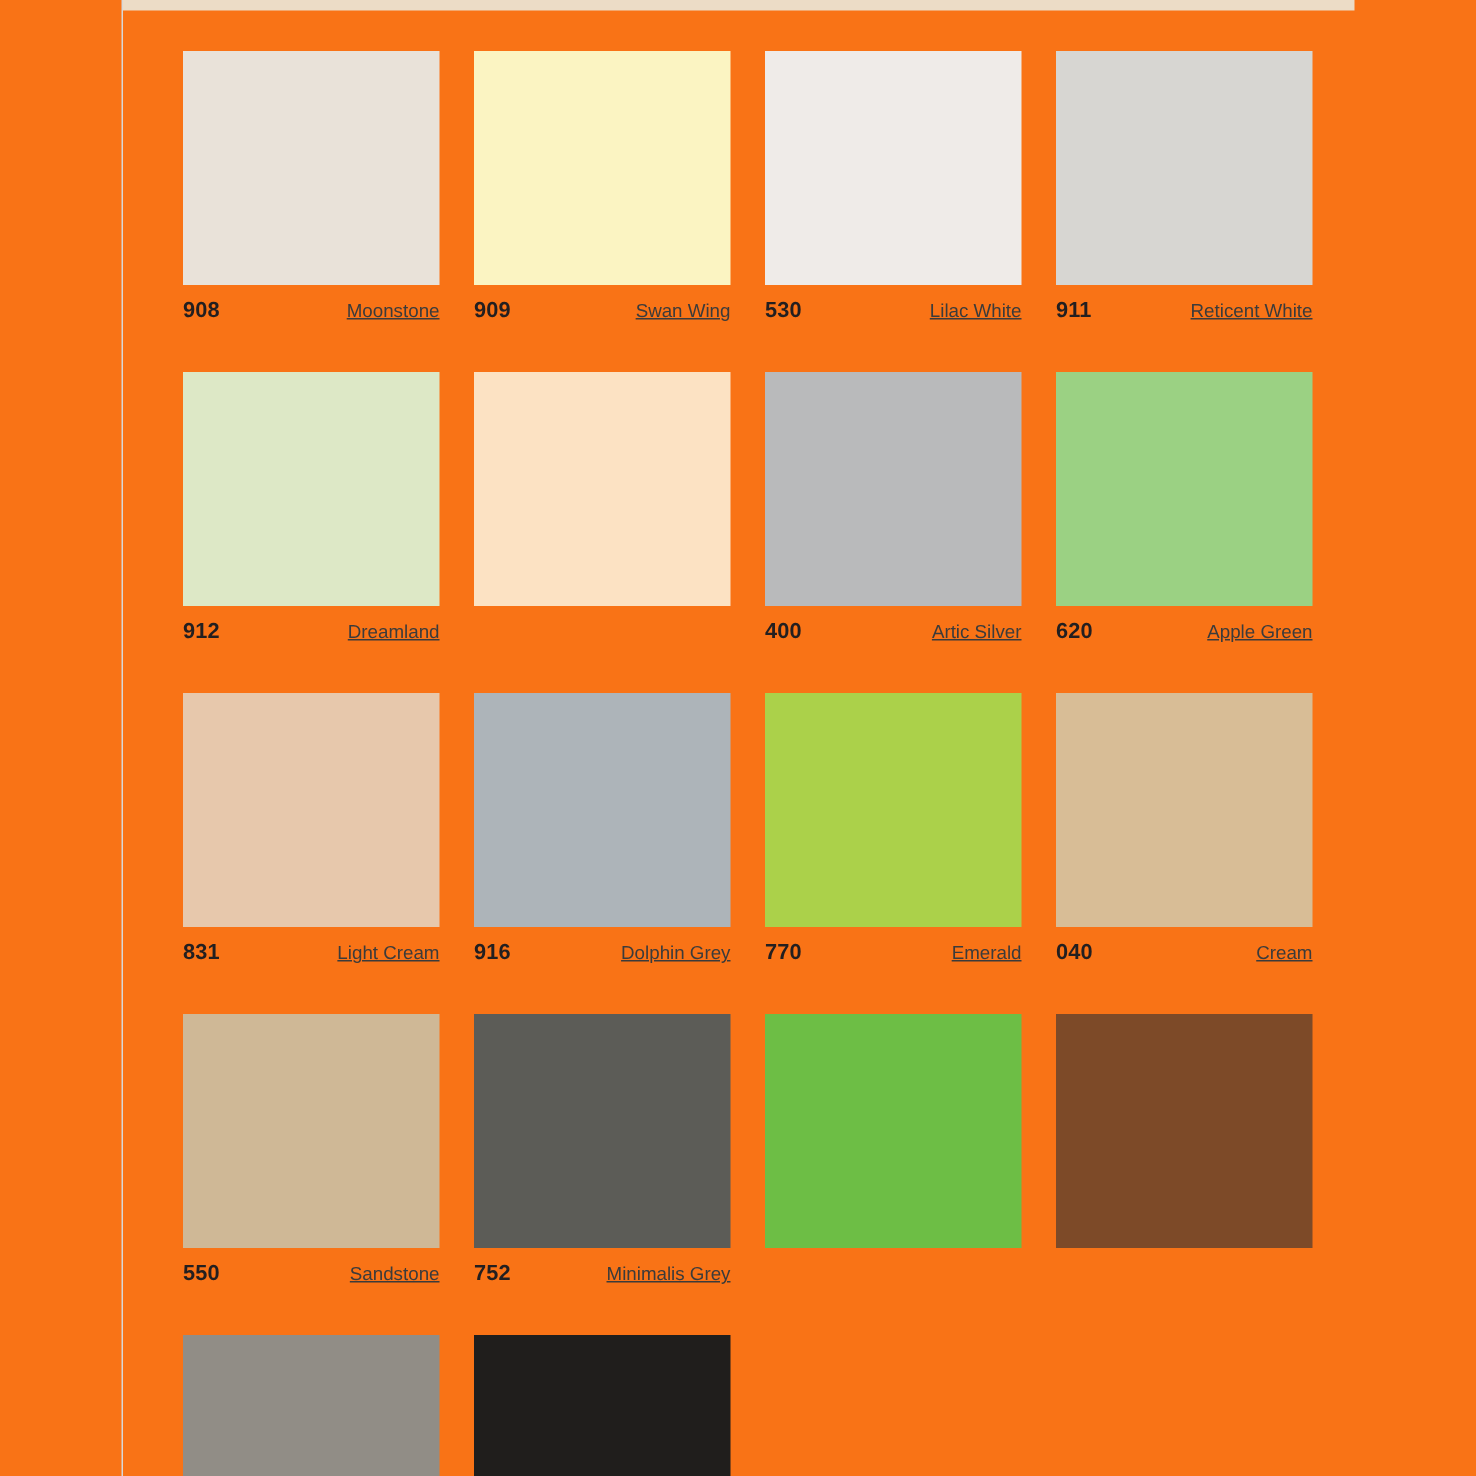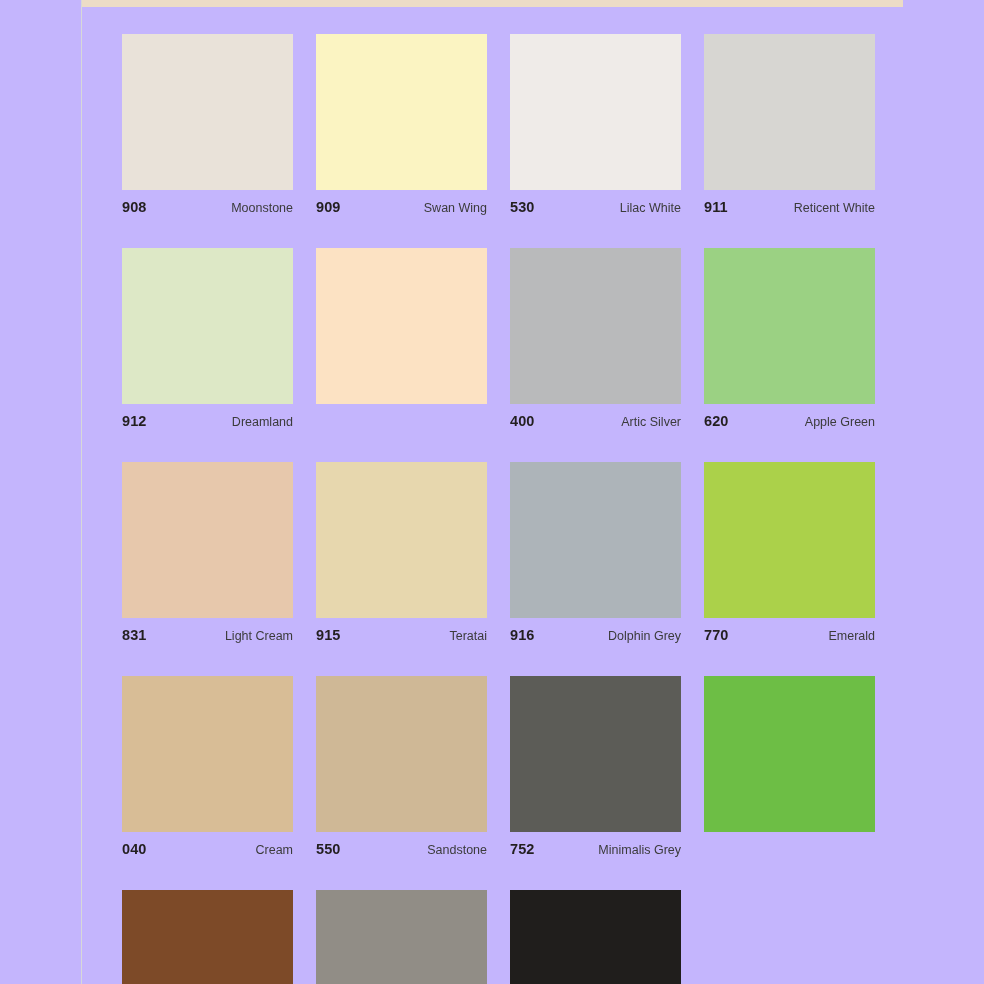"908" #page { background: #c4b5fd -> #f97316 }
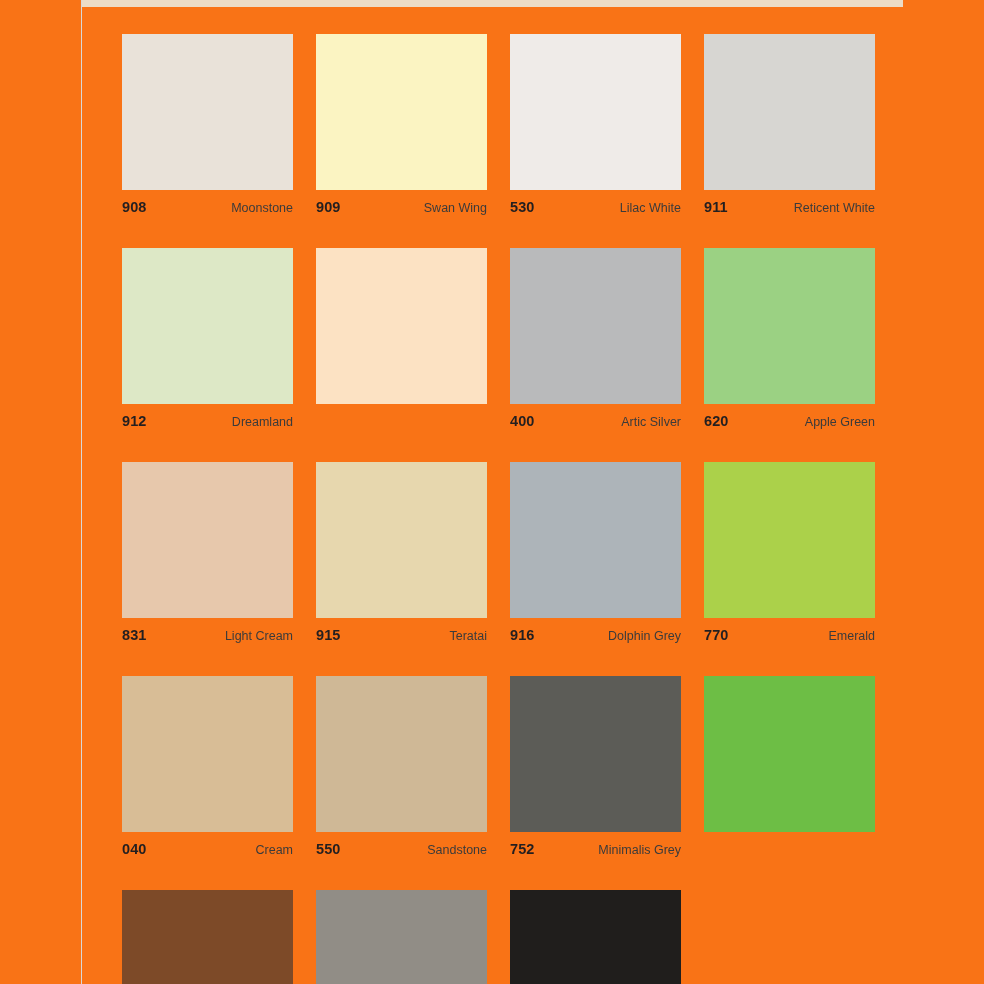"Moonstone" .swatch-name { text-decoration: none -> underline }
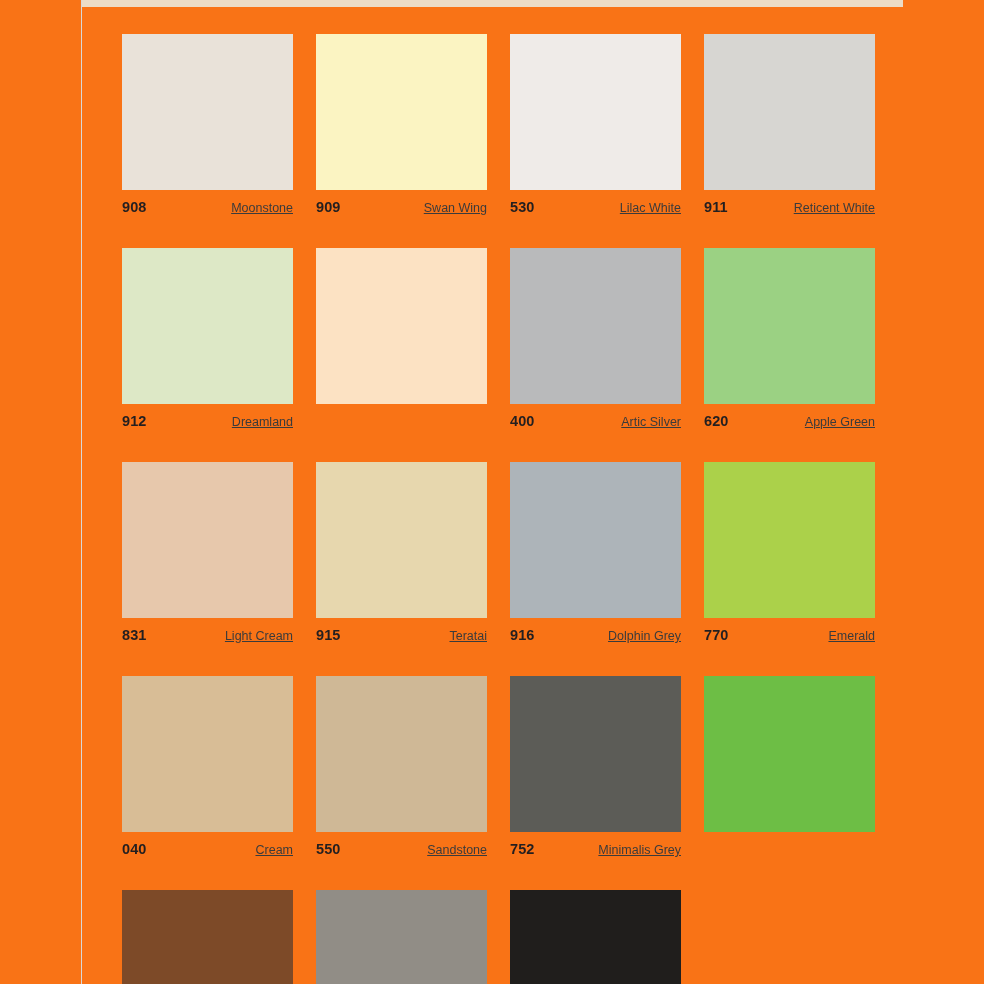"915" div.swatch-cell { html: <div> <div></div> <div> <span>915</span> <span>Teratai</span> </div> </div> -> none }
